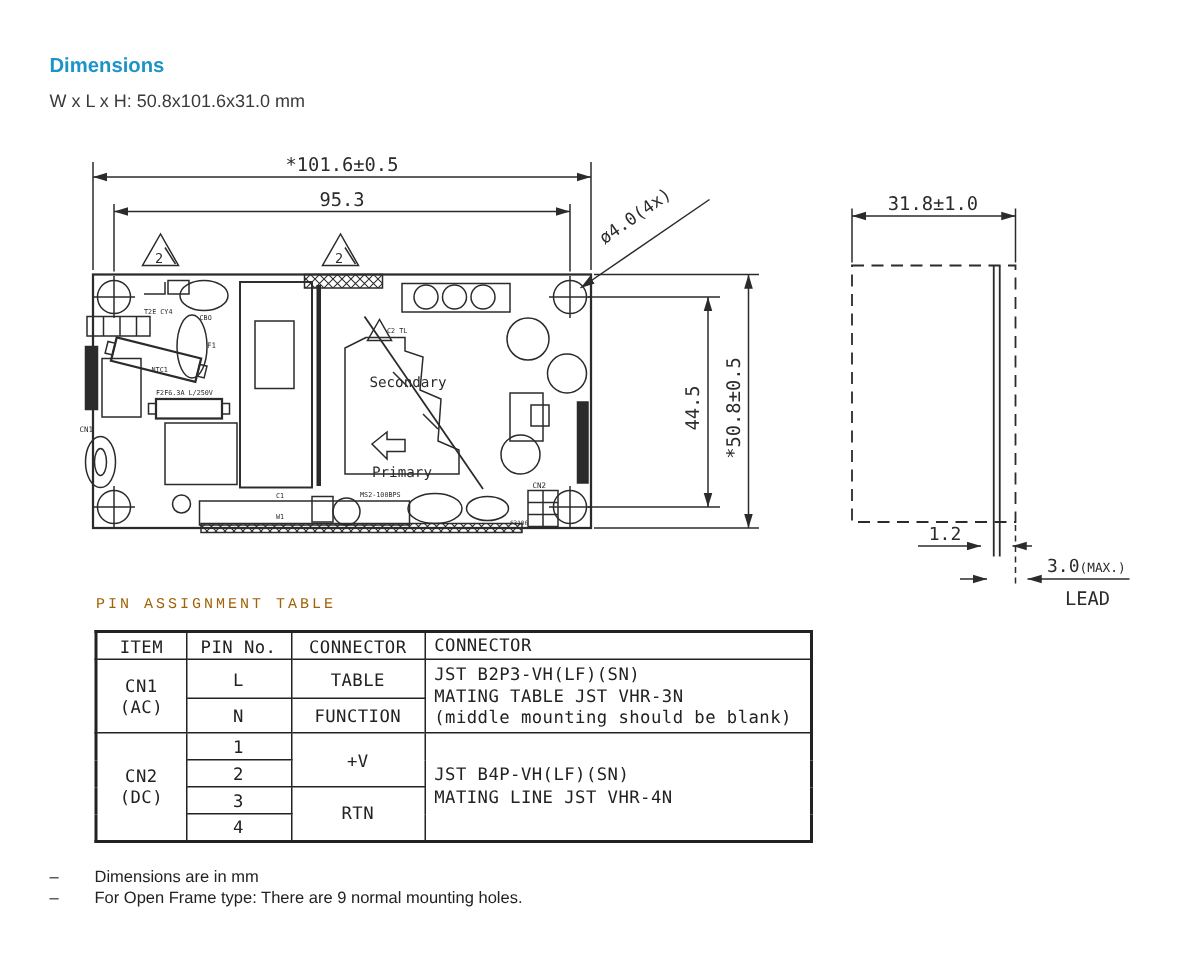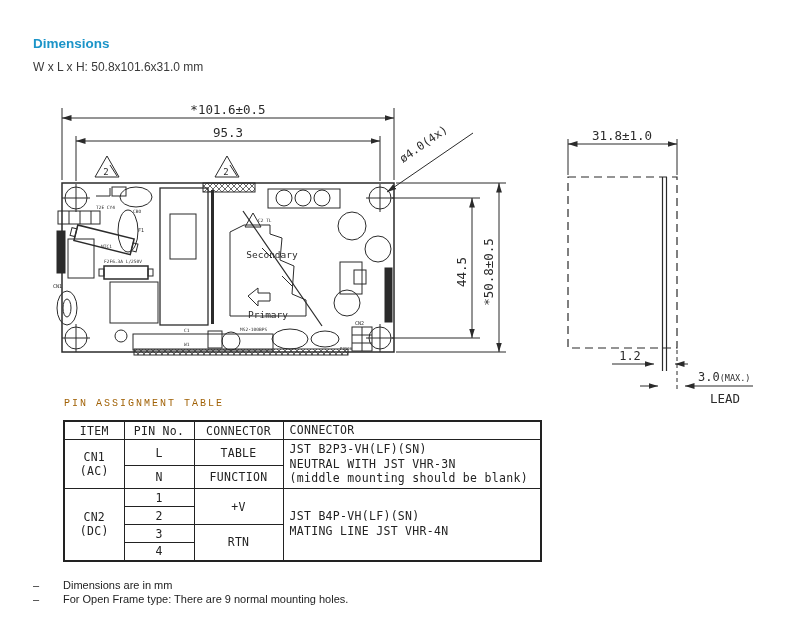"NEUTRAL WITH JST VHR-3N" div { text: NEUTRAL WITH -> MATING TABLE }
